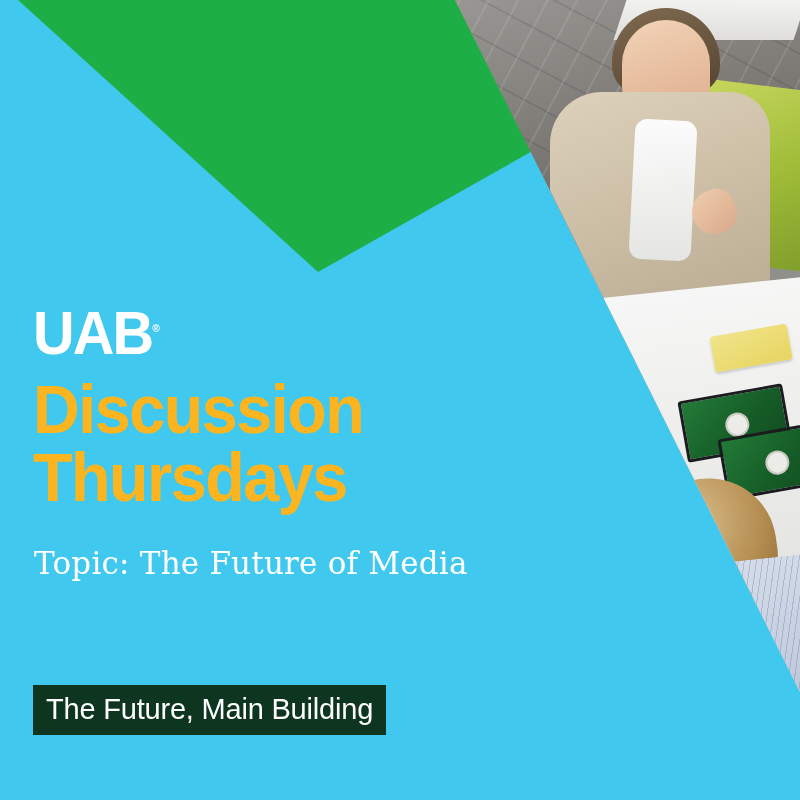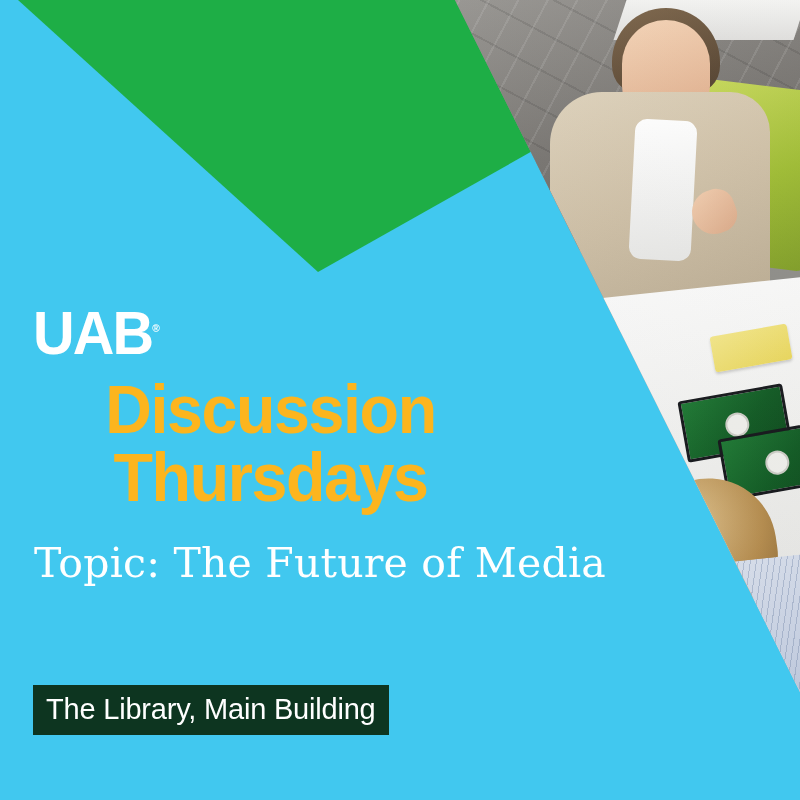"UAB®" #poster { text-align: center -> none }
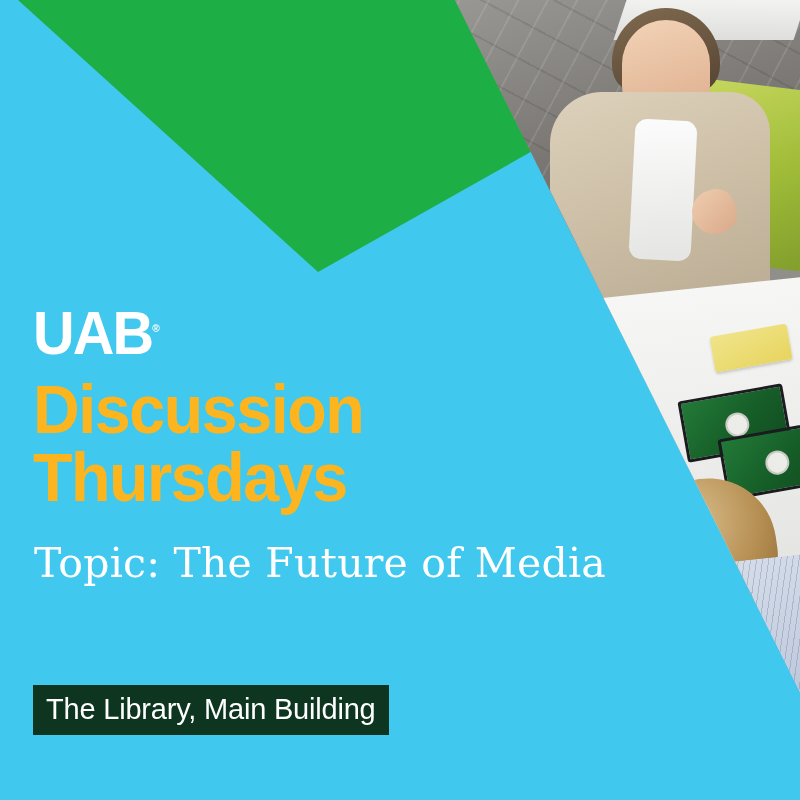"Topic: The Future of Media" .topic { font-size: 41px -> 31px }
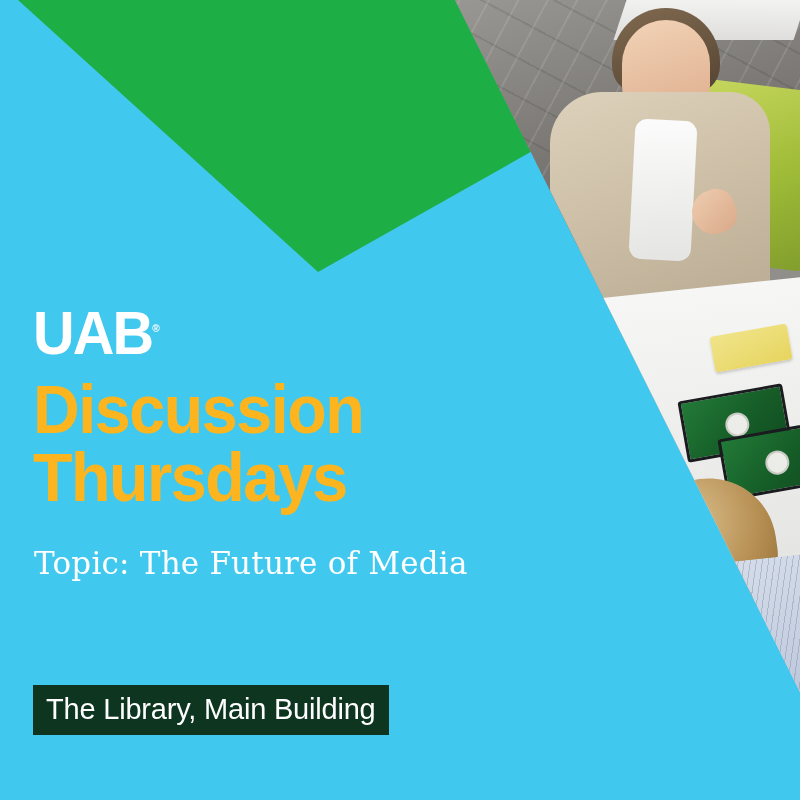"The Library, Main Building" div.badge { text: Library -> Future }
